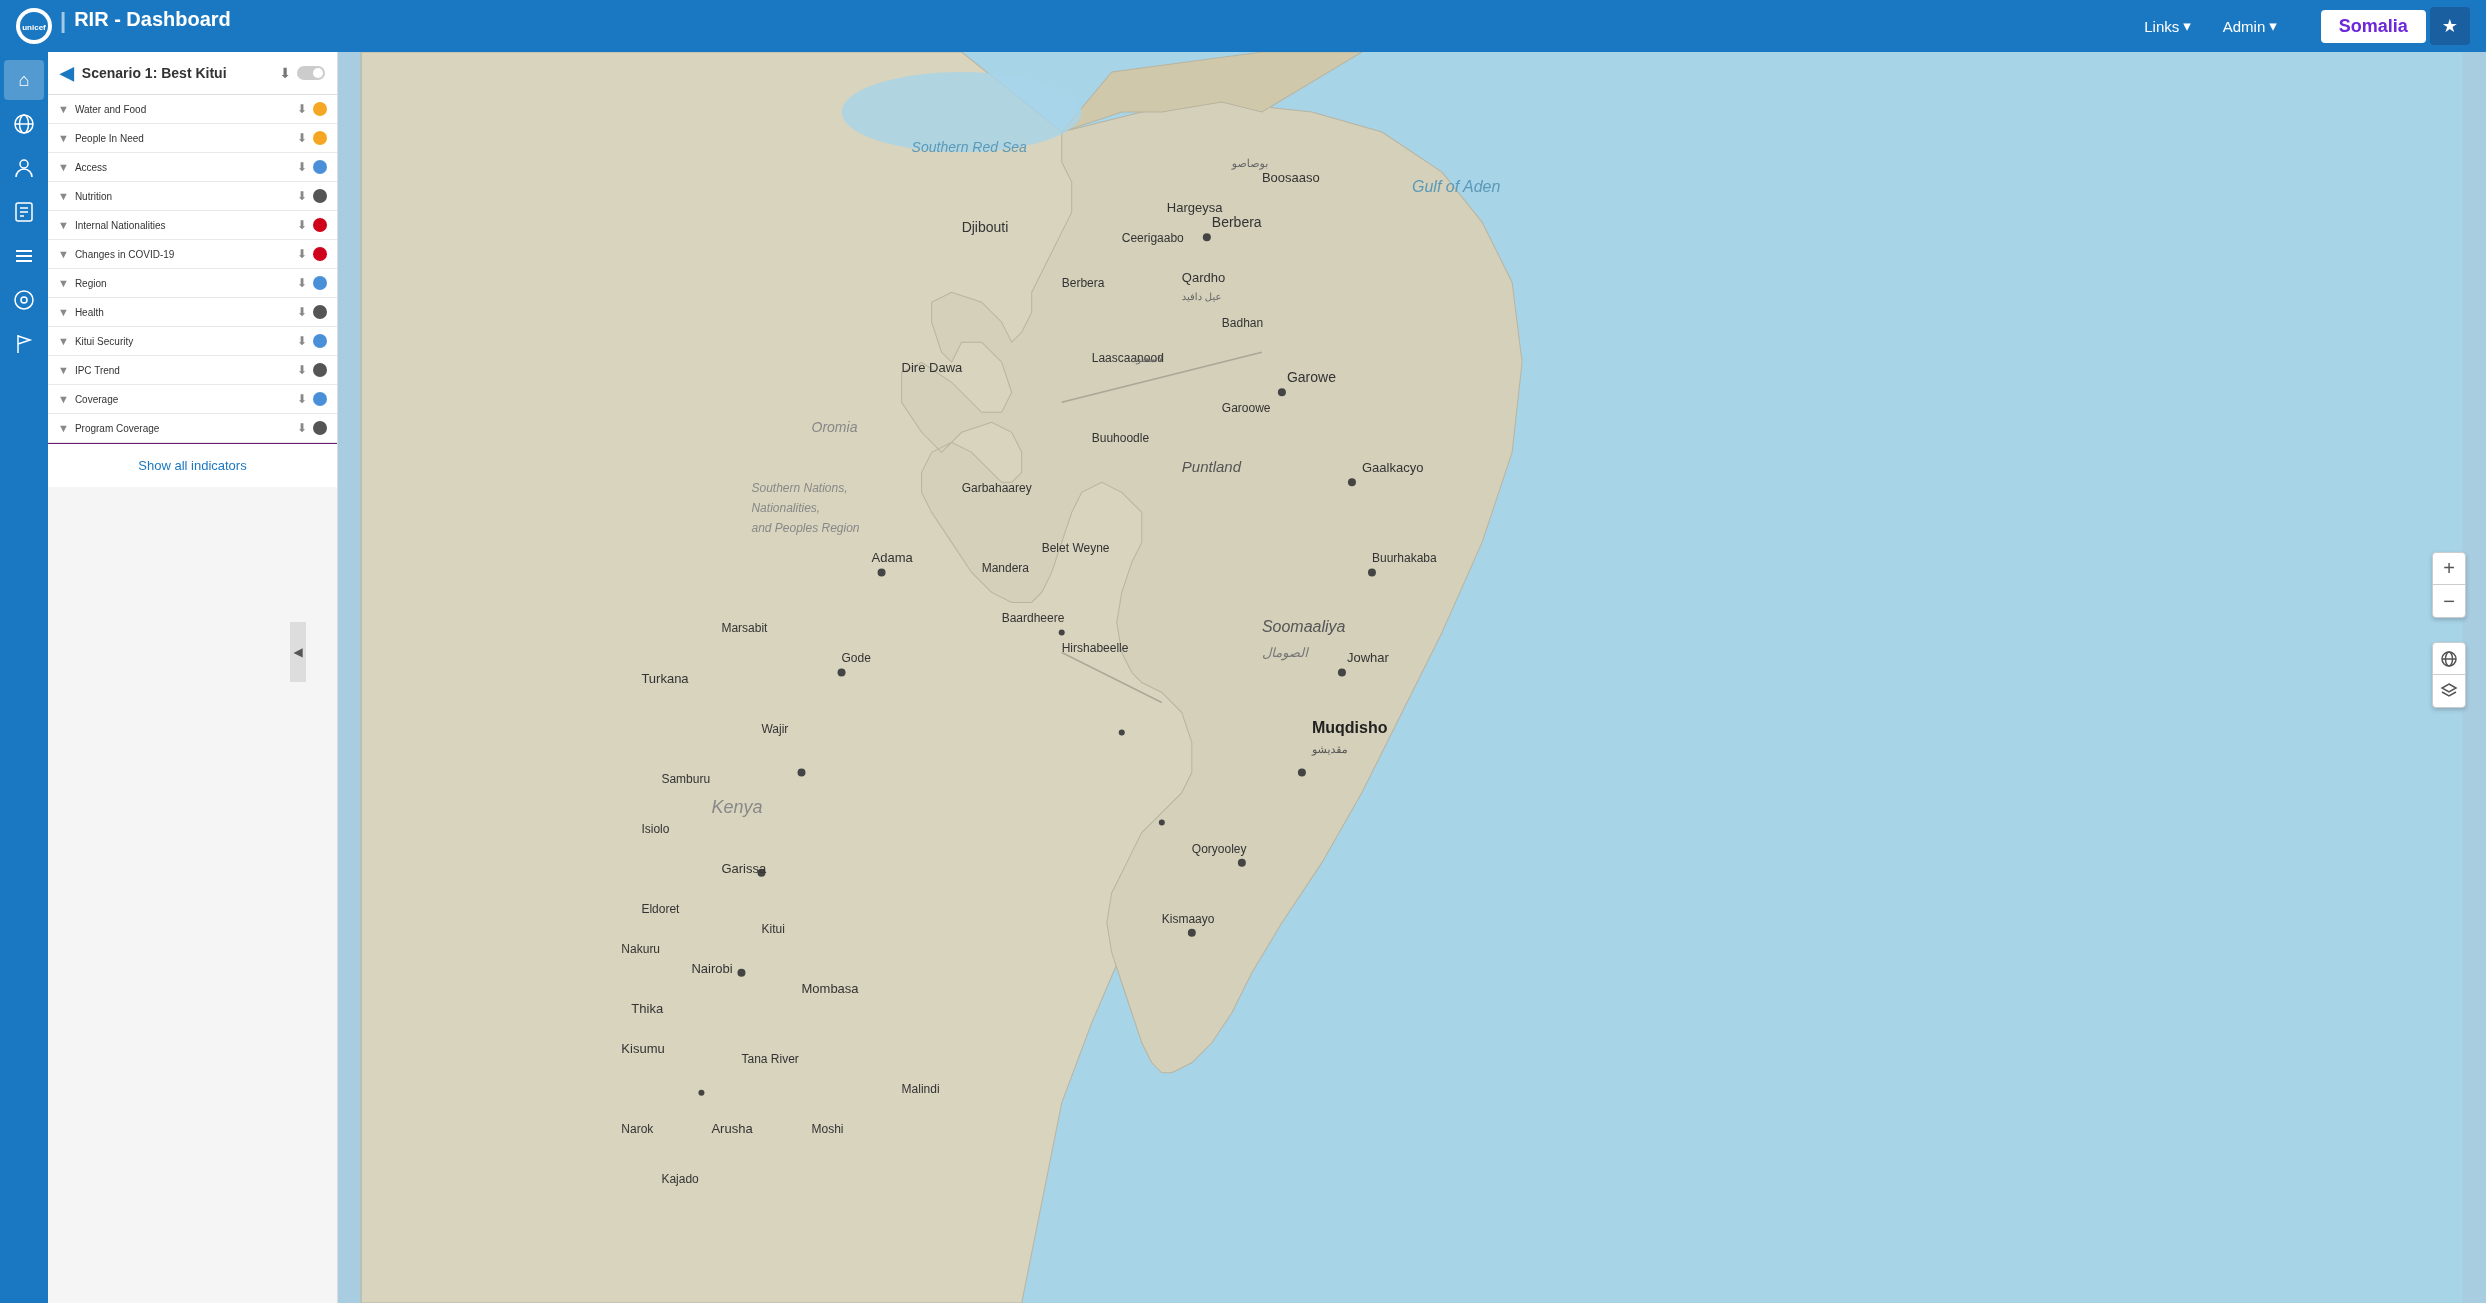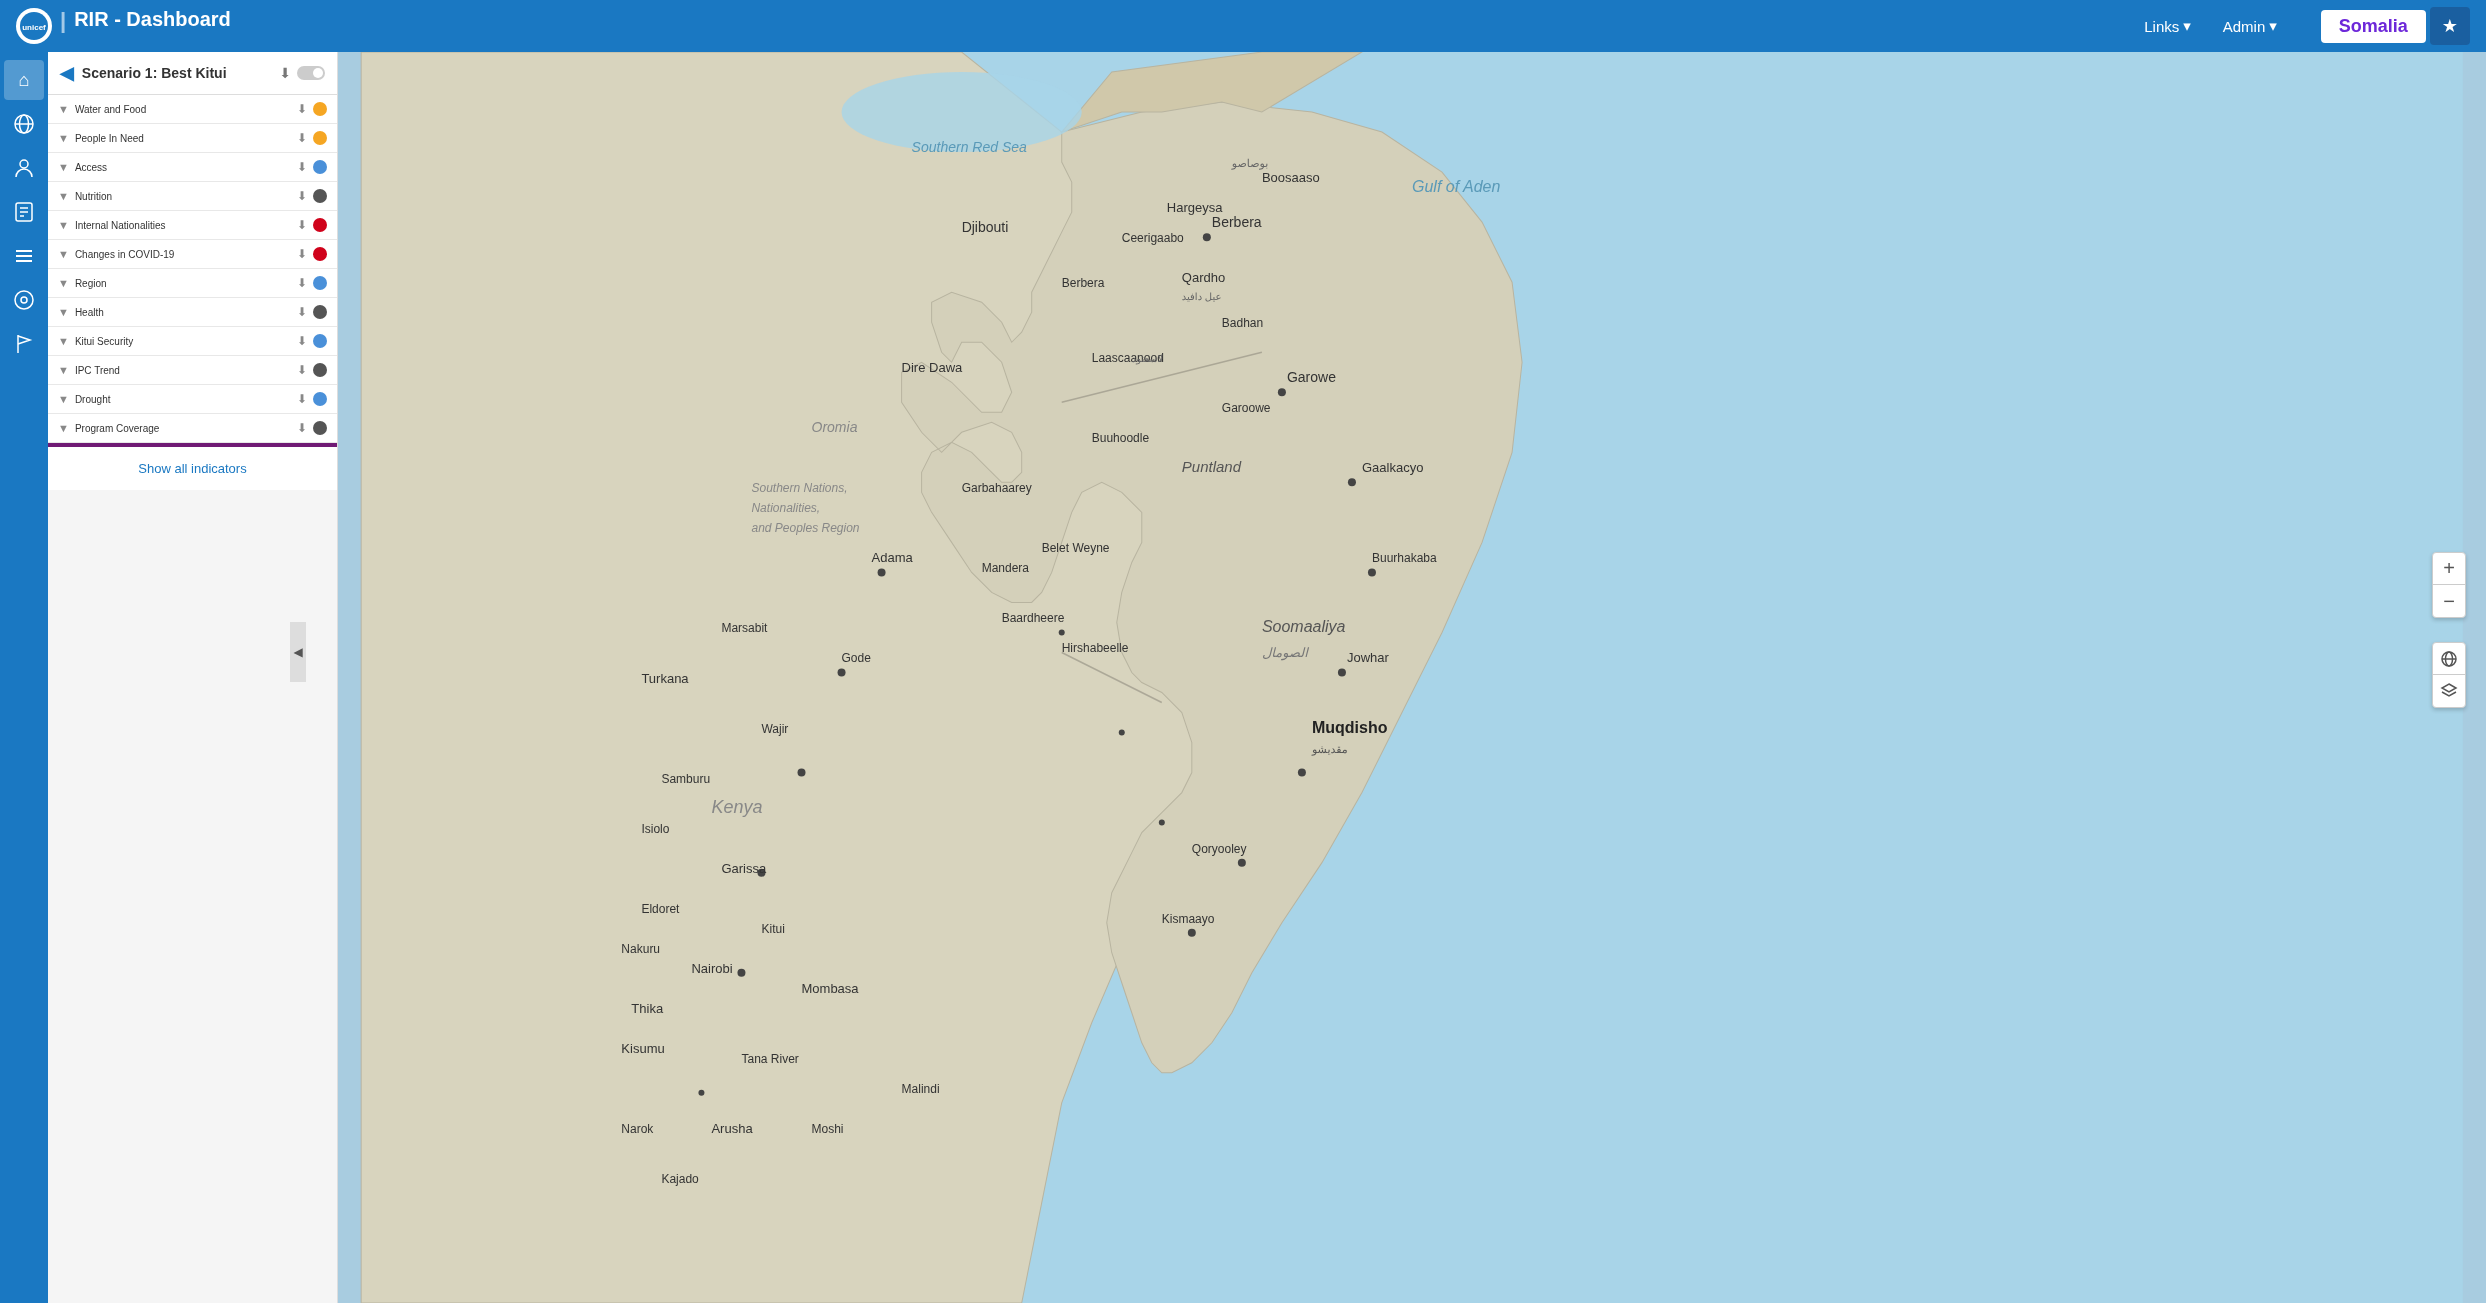"Drought" span.layer-name { text: Drought -> Coverage }
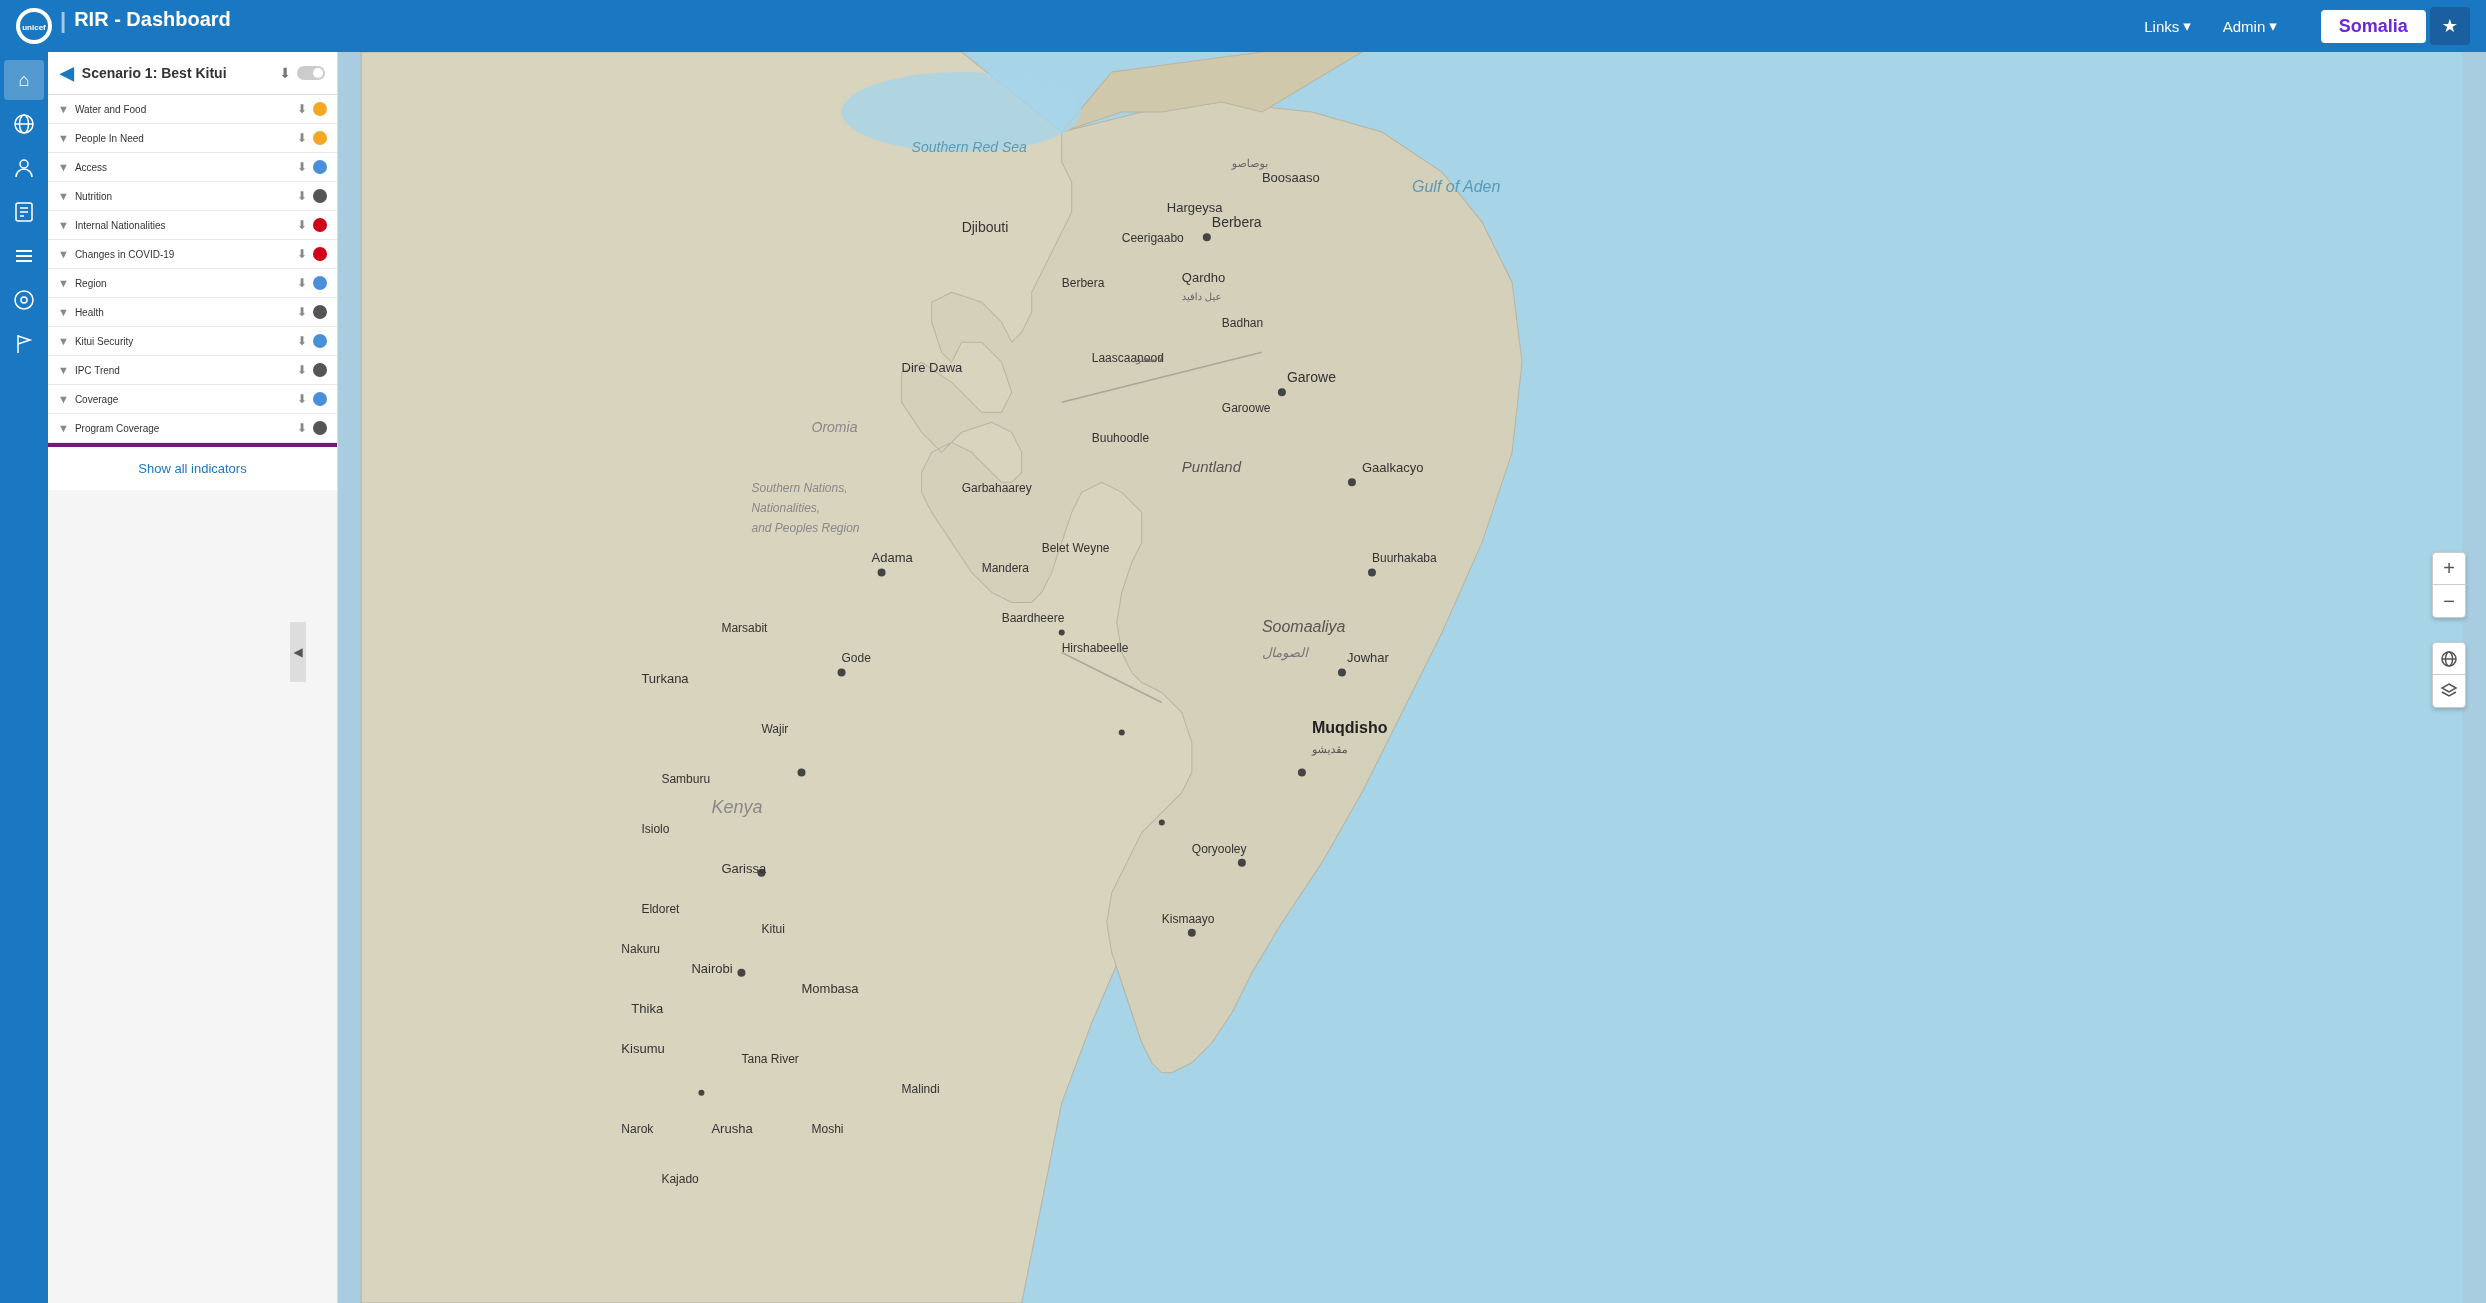"Show all indicators" .show-all { border-top: 4px solid #701a75 -> 1px solid #701a75 }
